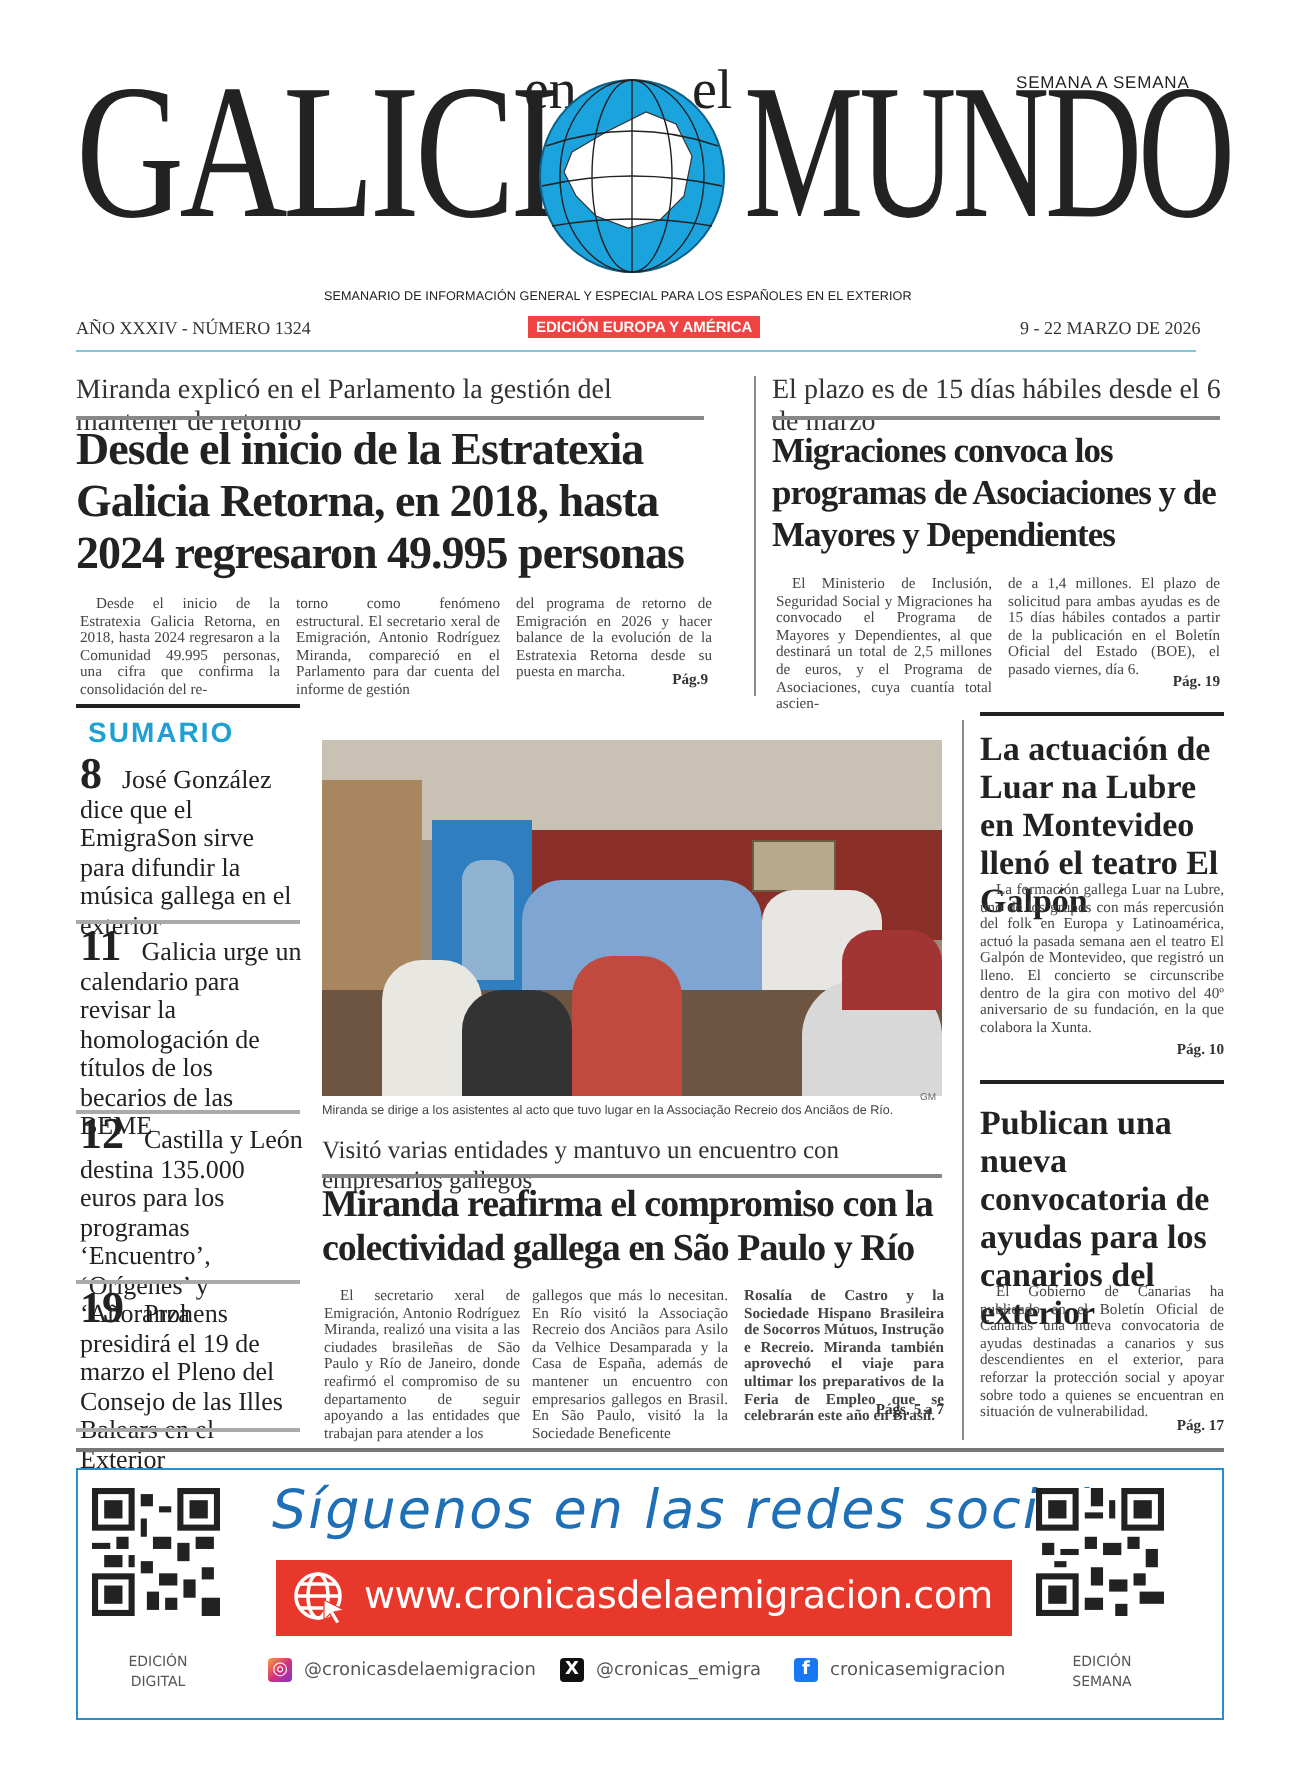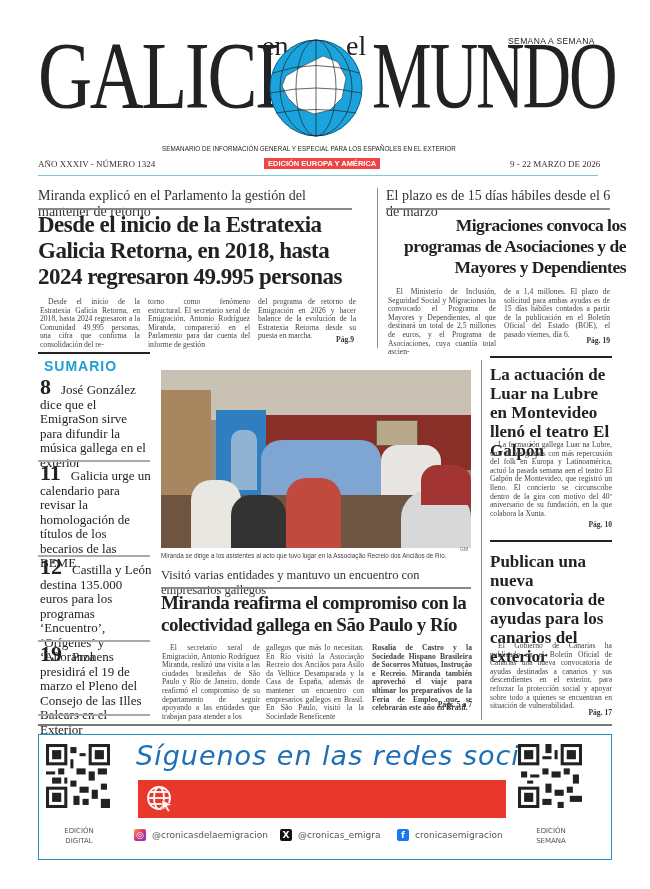"Migraciones convoca los programas de" div.abs { text-align: right -> none }
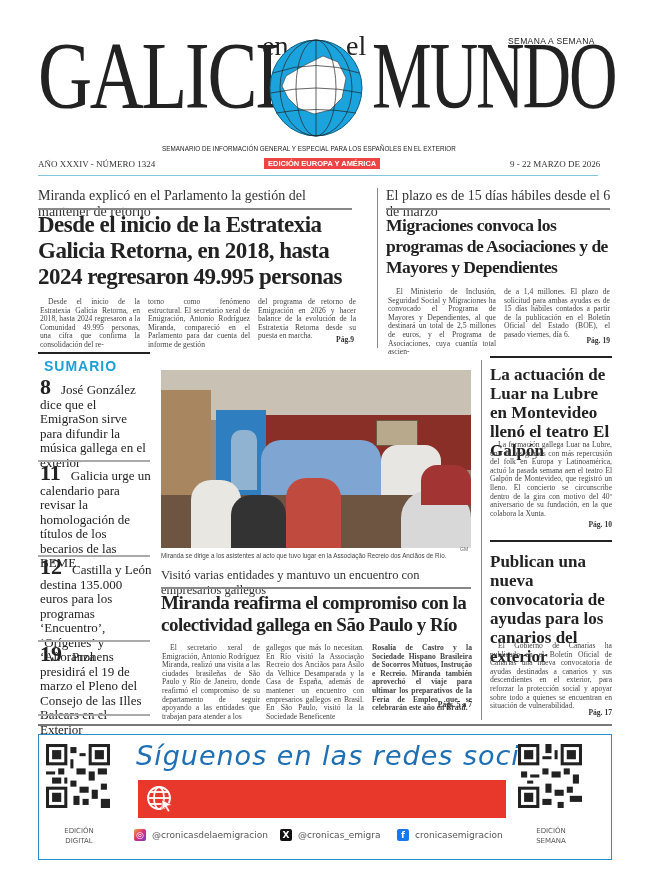"www.cronicasdelaemigracion.com" span.url-text { html: none -> <span>www.cronicasdelaemigracion.com</span> }
